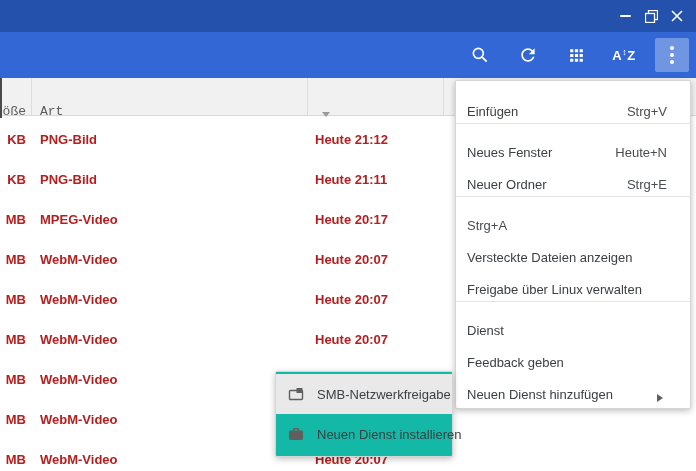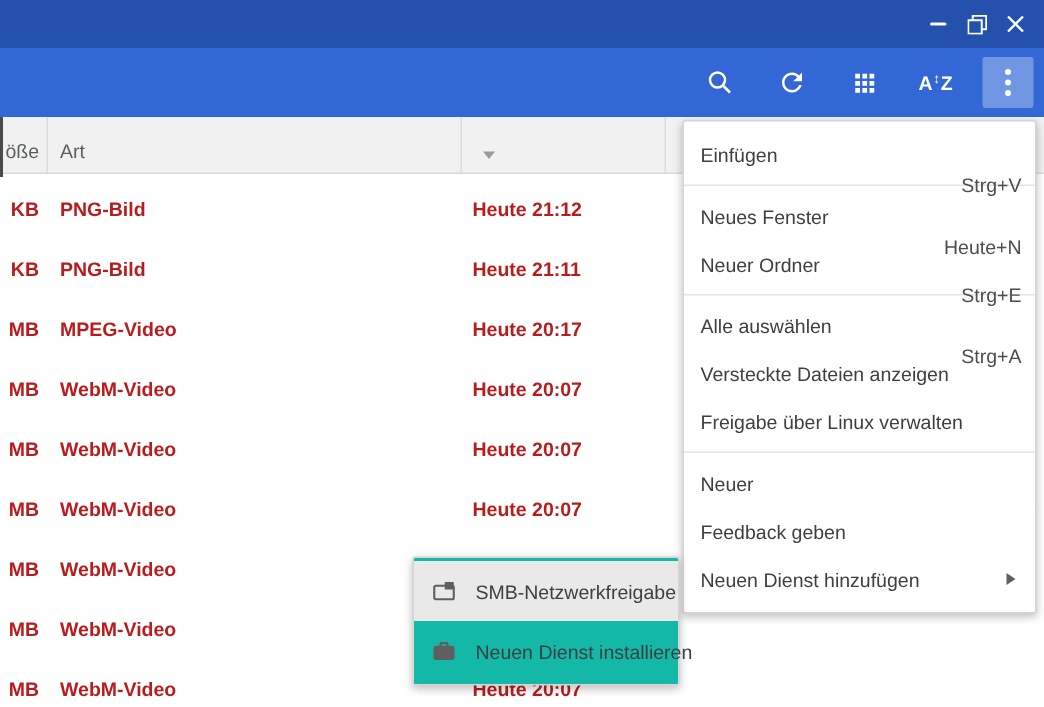"öße" .table-header .col { font-family: none -> Liberation Mono, monospace; top: 4px -> 15px }
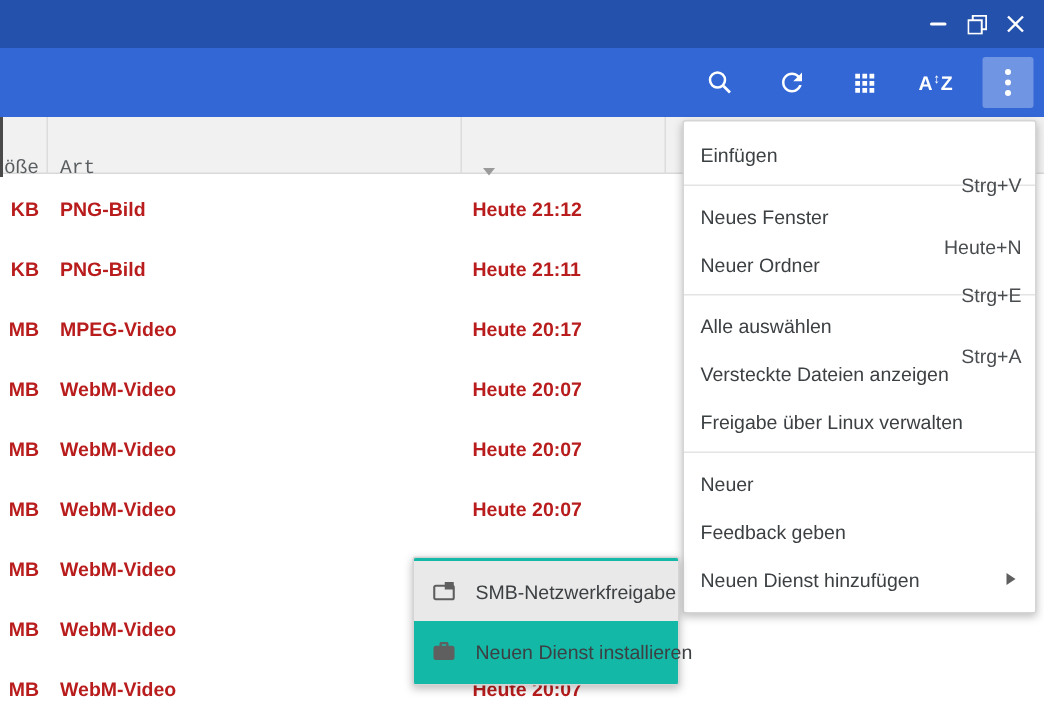"Einfügen" .mi { align-items: center -> flex-end; padding: 0 9px 0 11px -> 0 23px 0 11px }
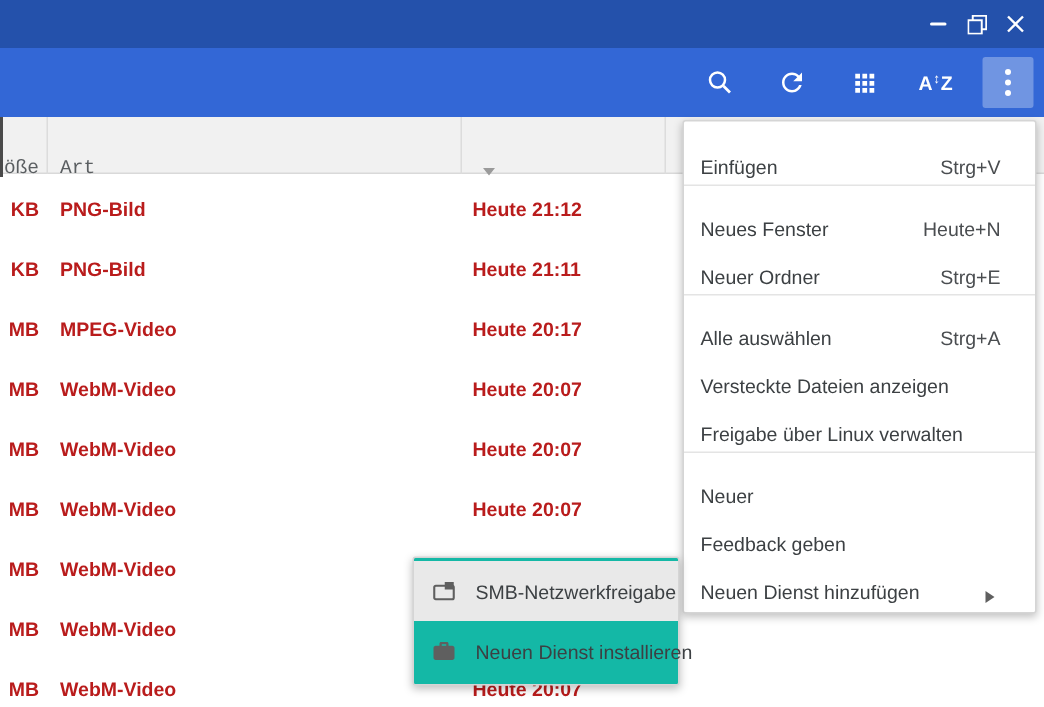"Alle auswählen" span { html: <span>Alle auswählen</span> -> none }
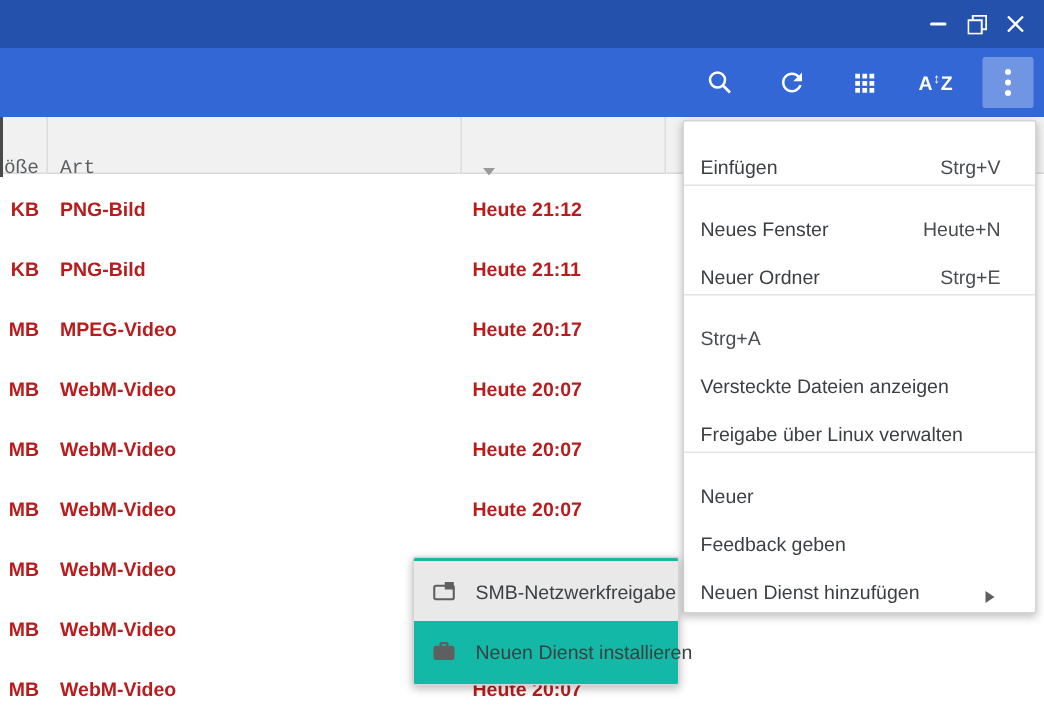"Neuer" span { text: Neuer -> Dienst }
